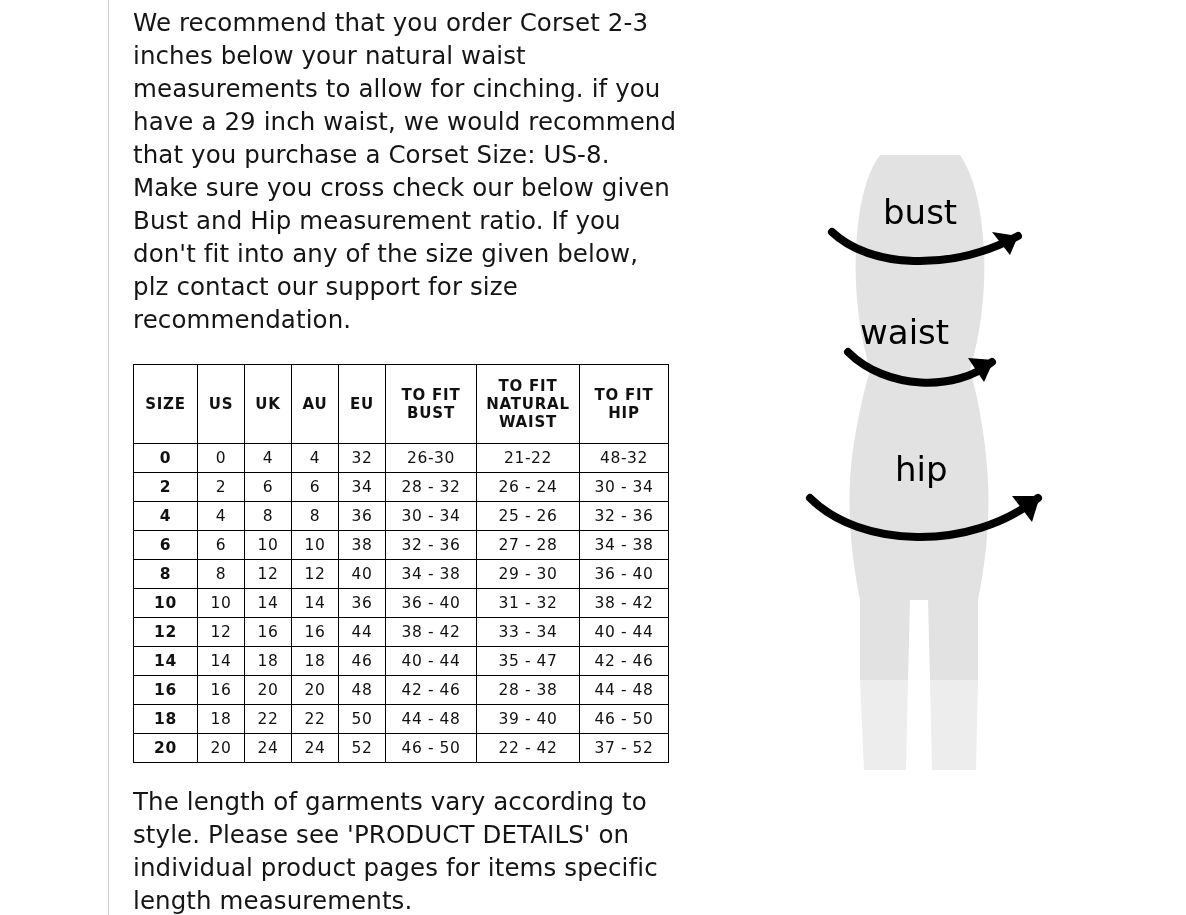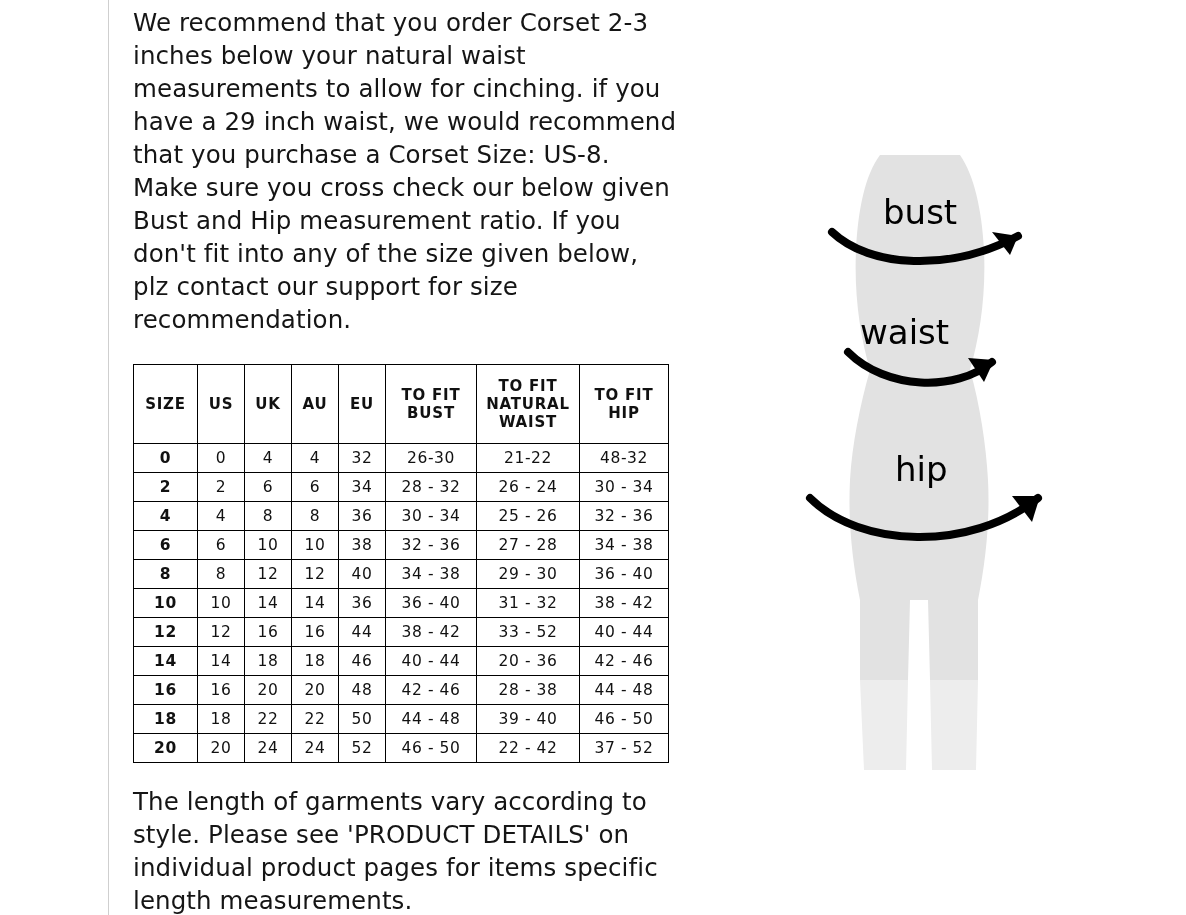"33 - 52" td { text: 52 -> 34 }
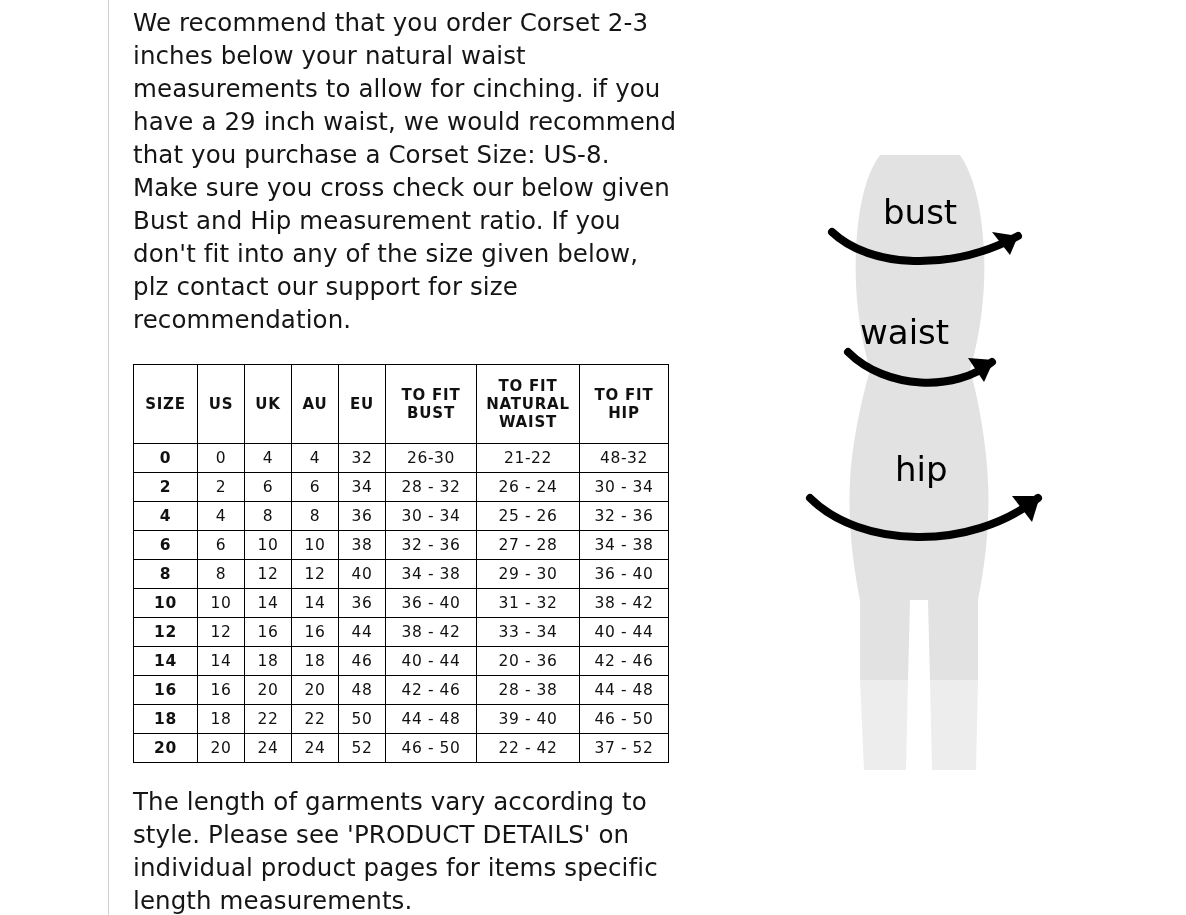"20 - 36" td { text: 20 - 36 -> 35 - 47 }
